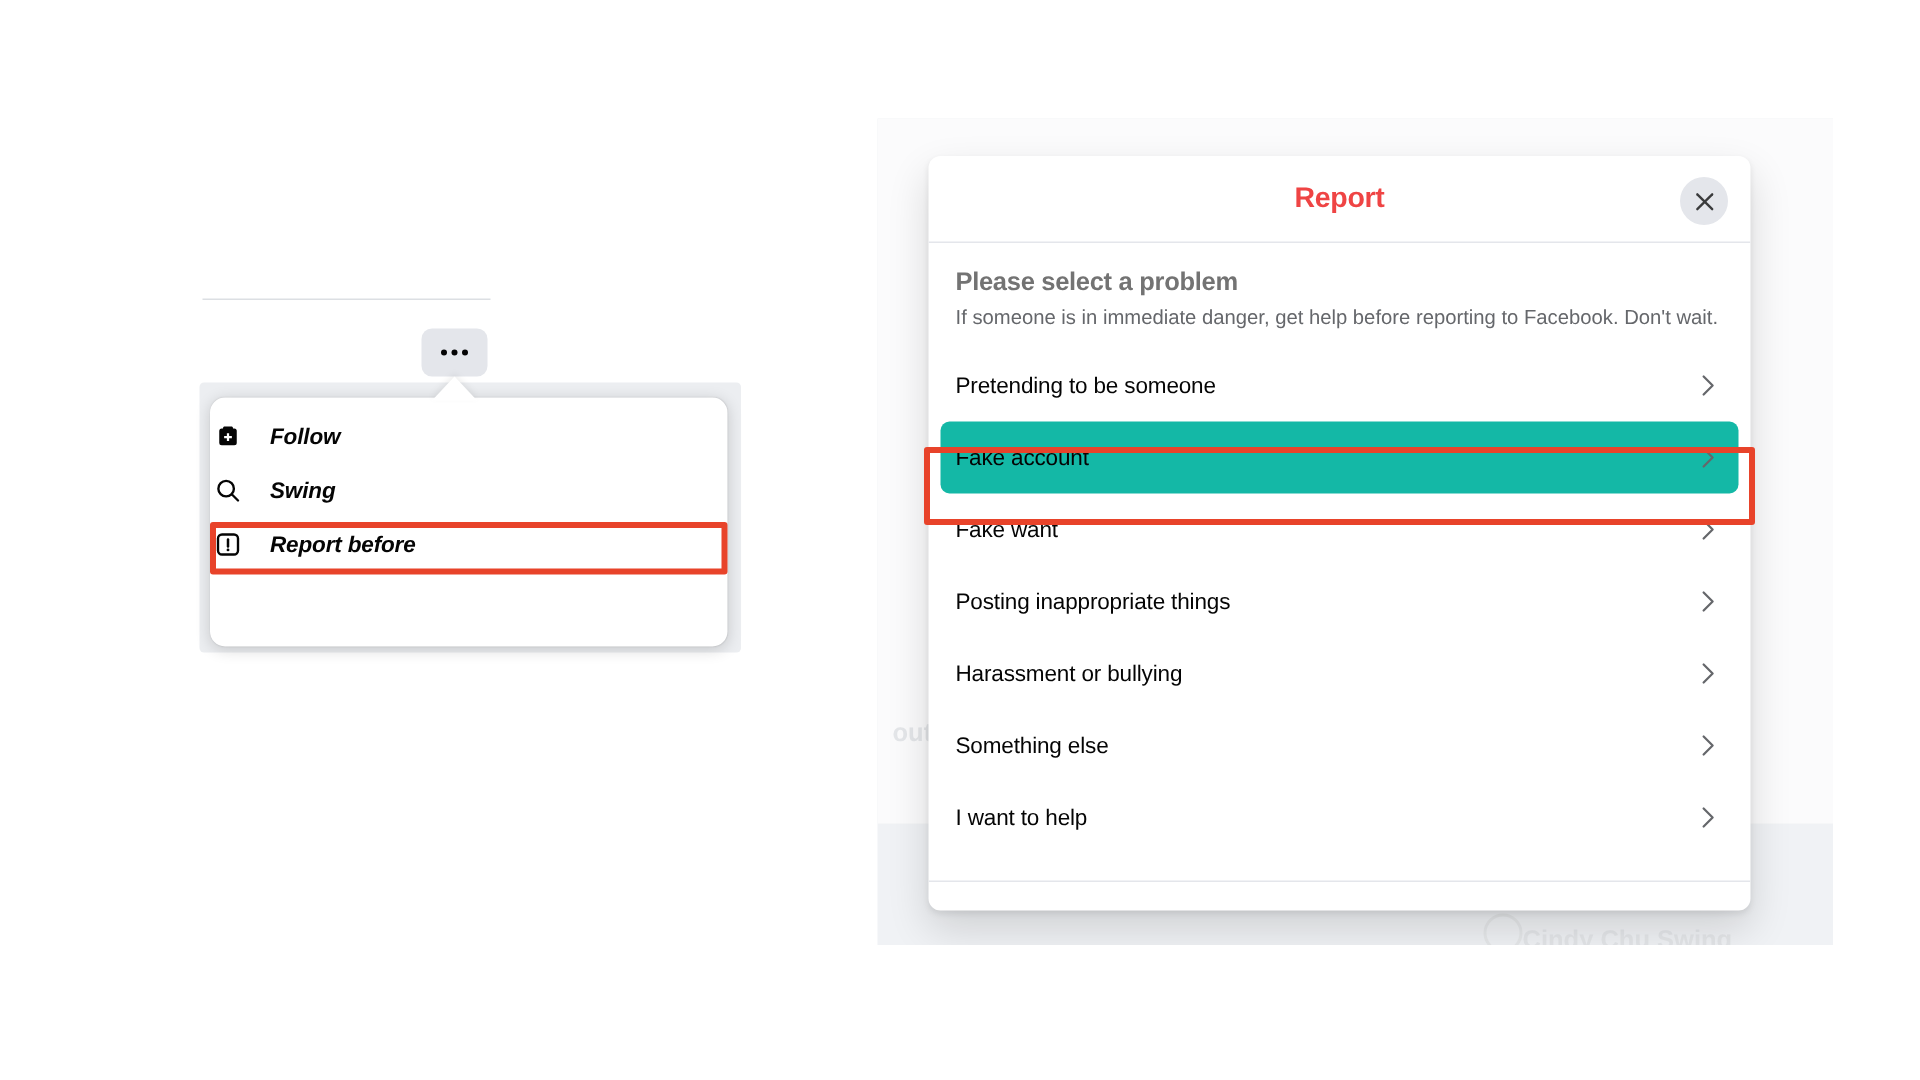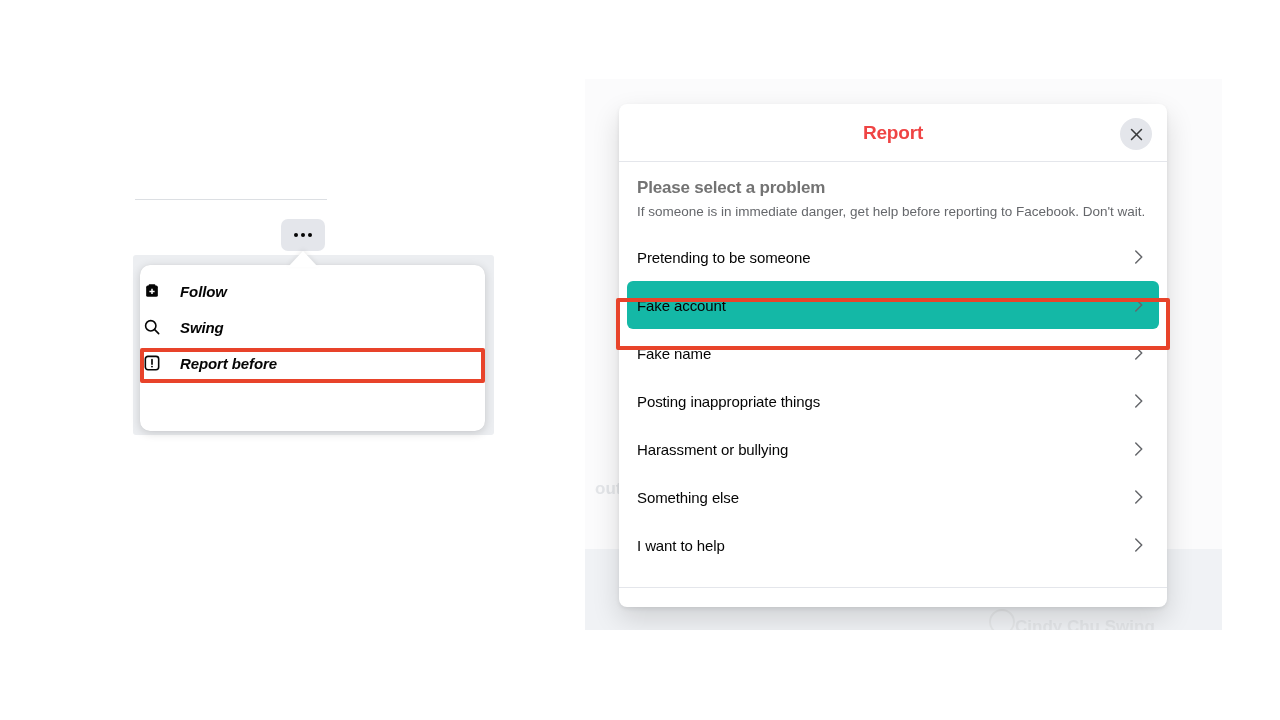"Fake name" span.option-label { text: name -> want }
